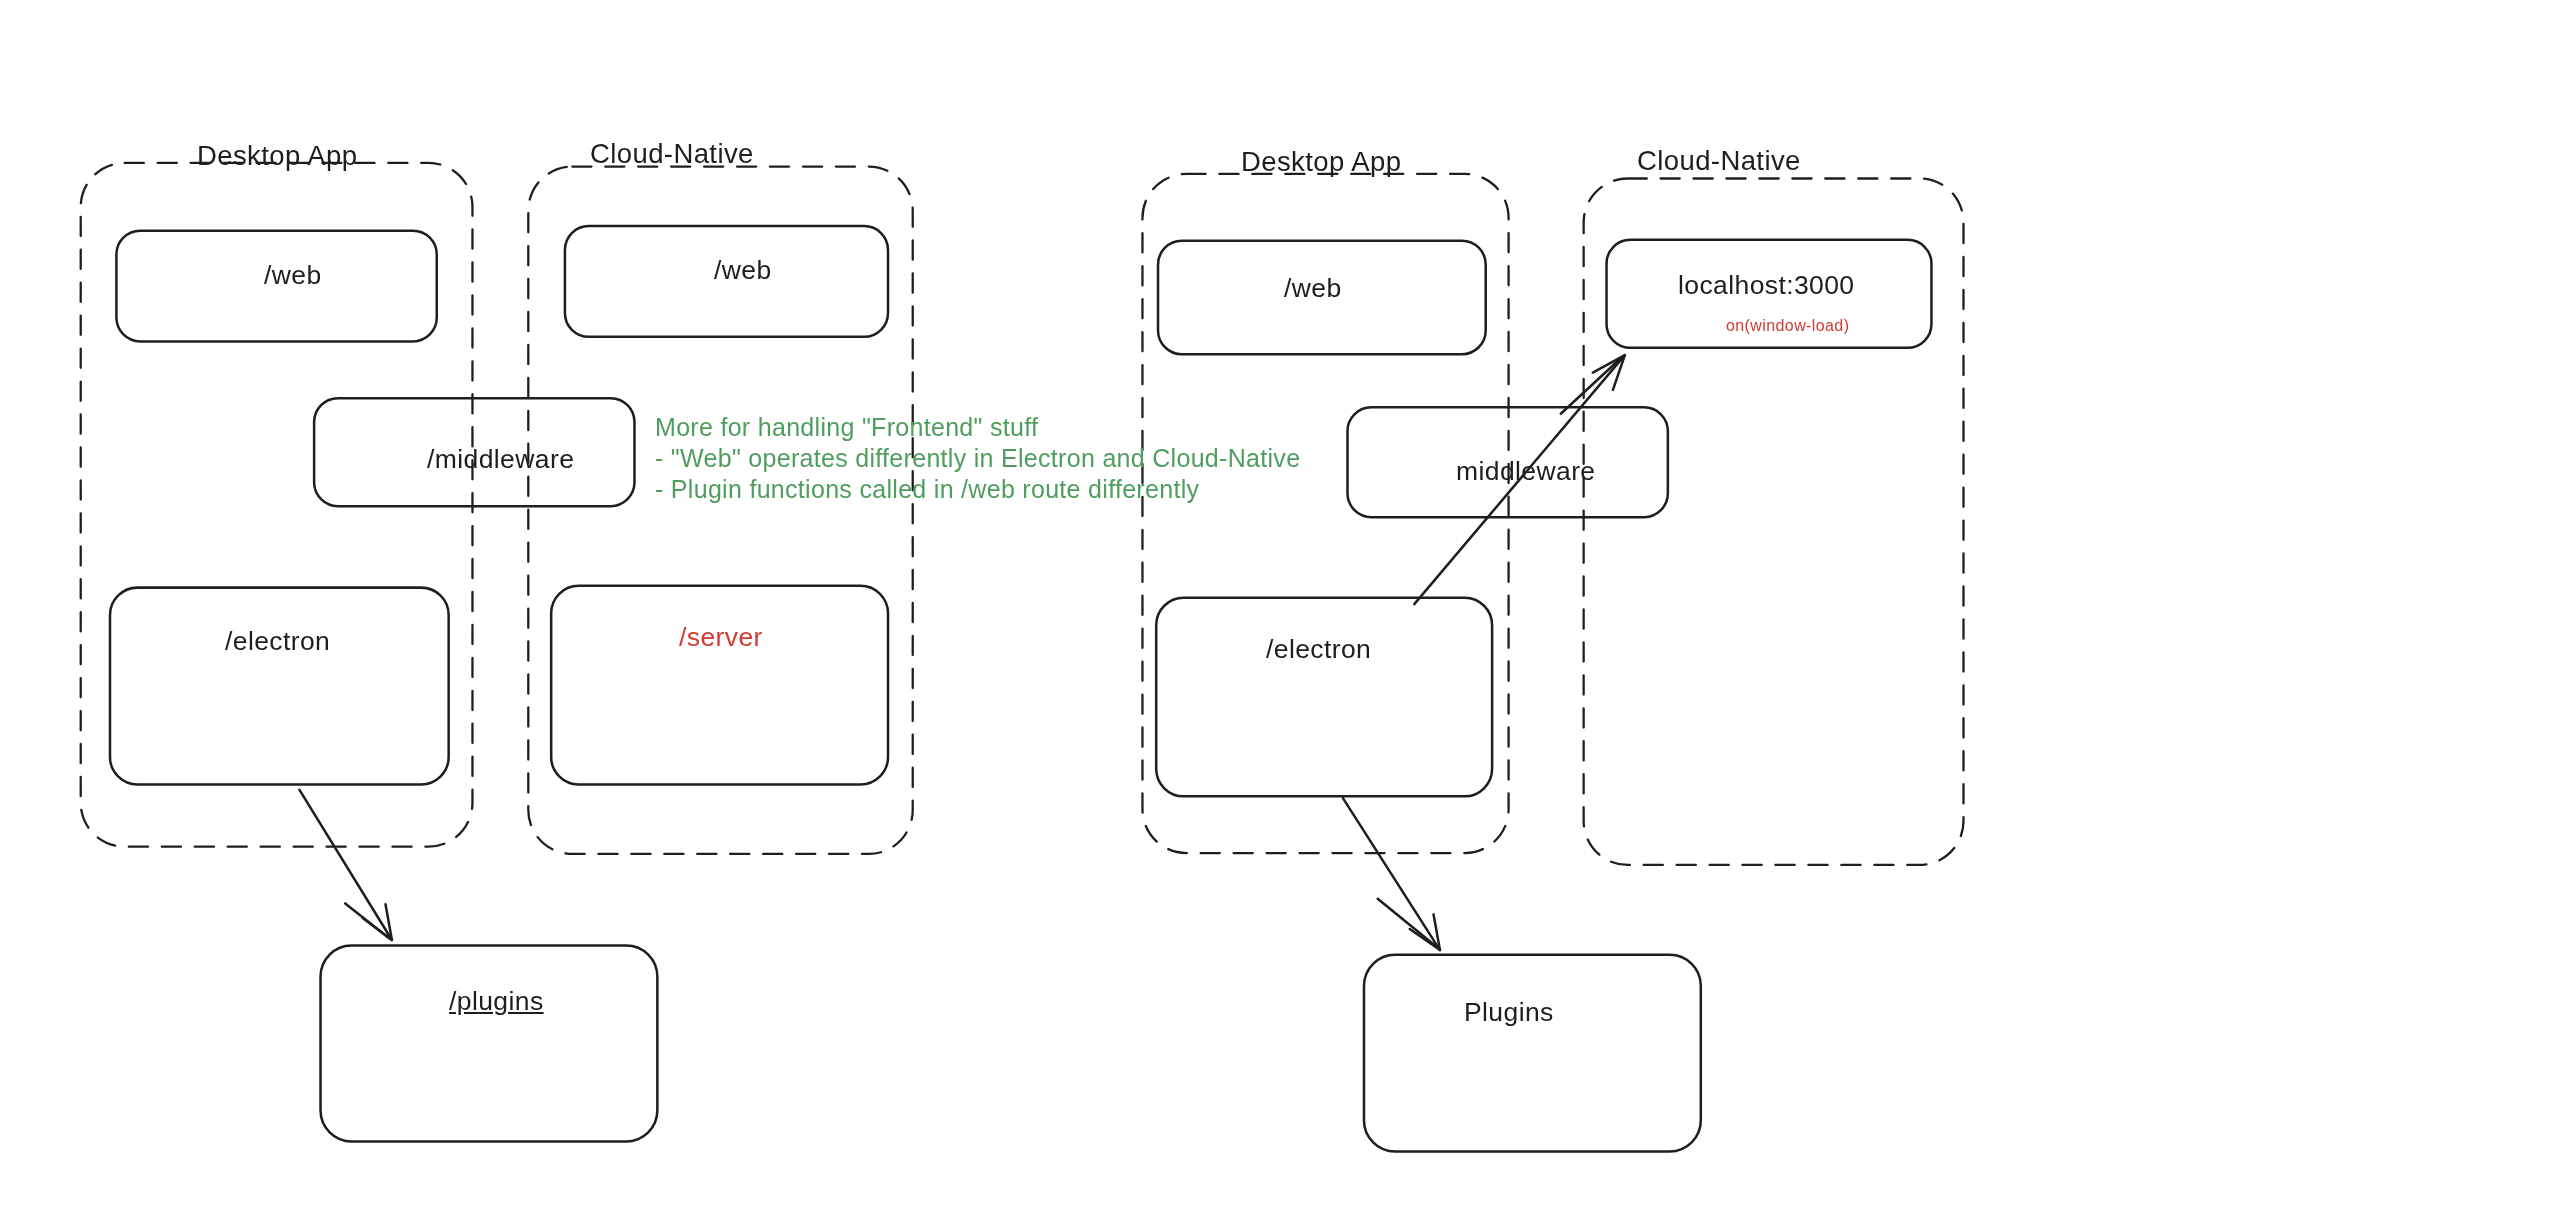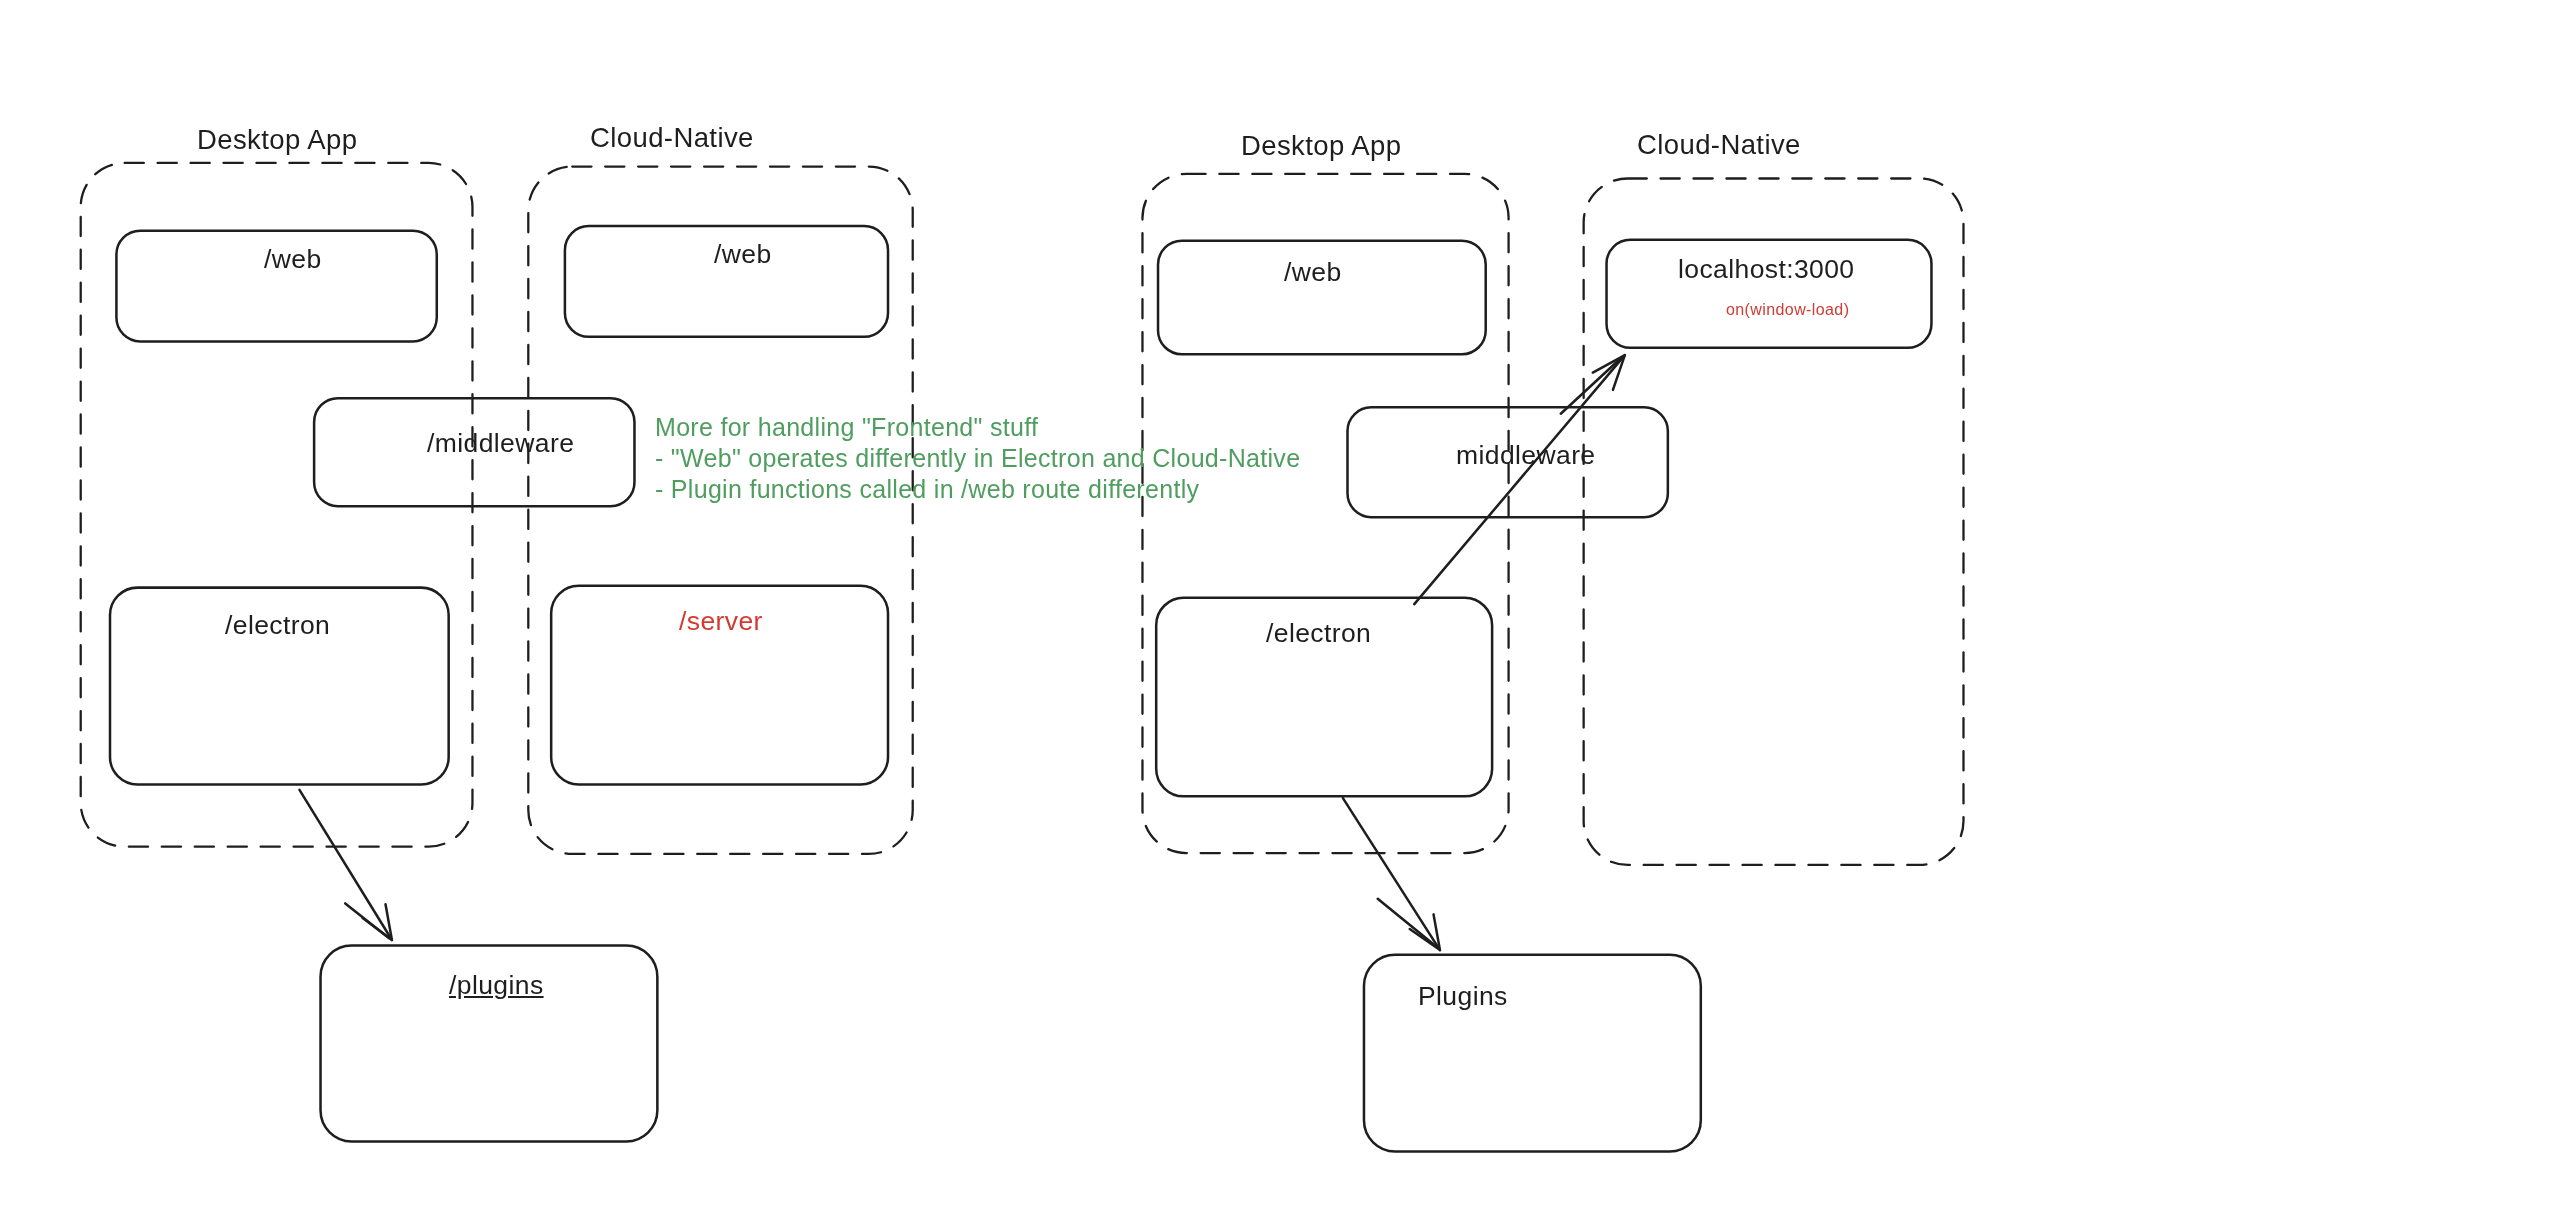"Desktop App" .lbl { margin-top: none -> 16px }
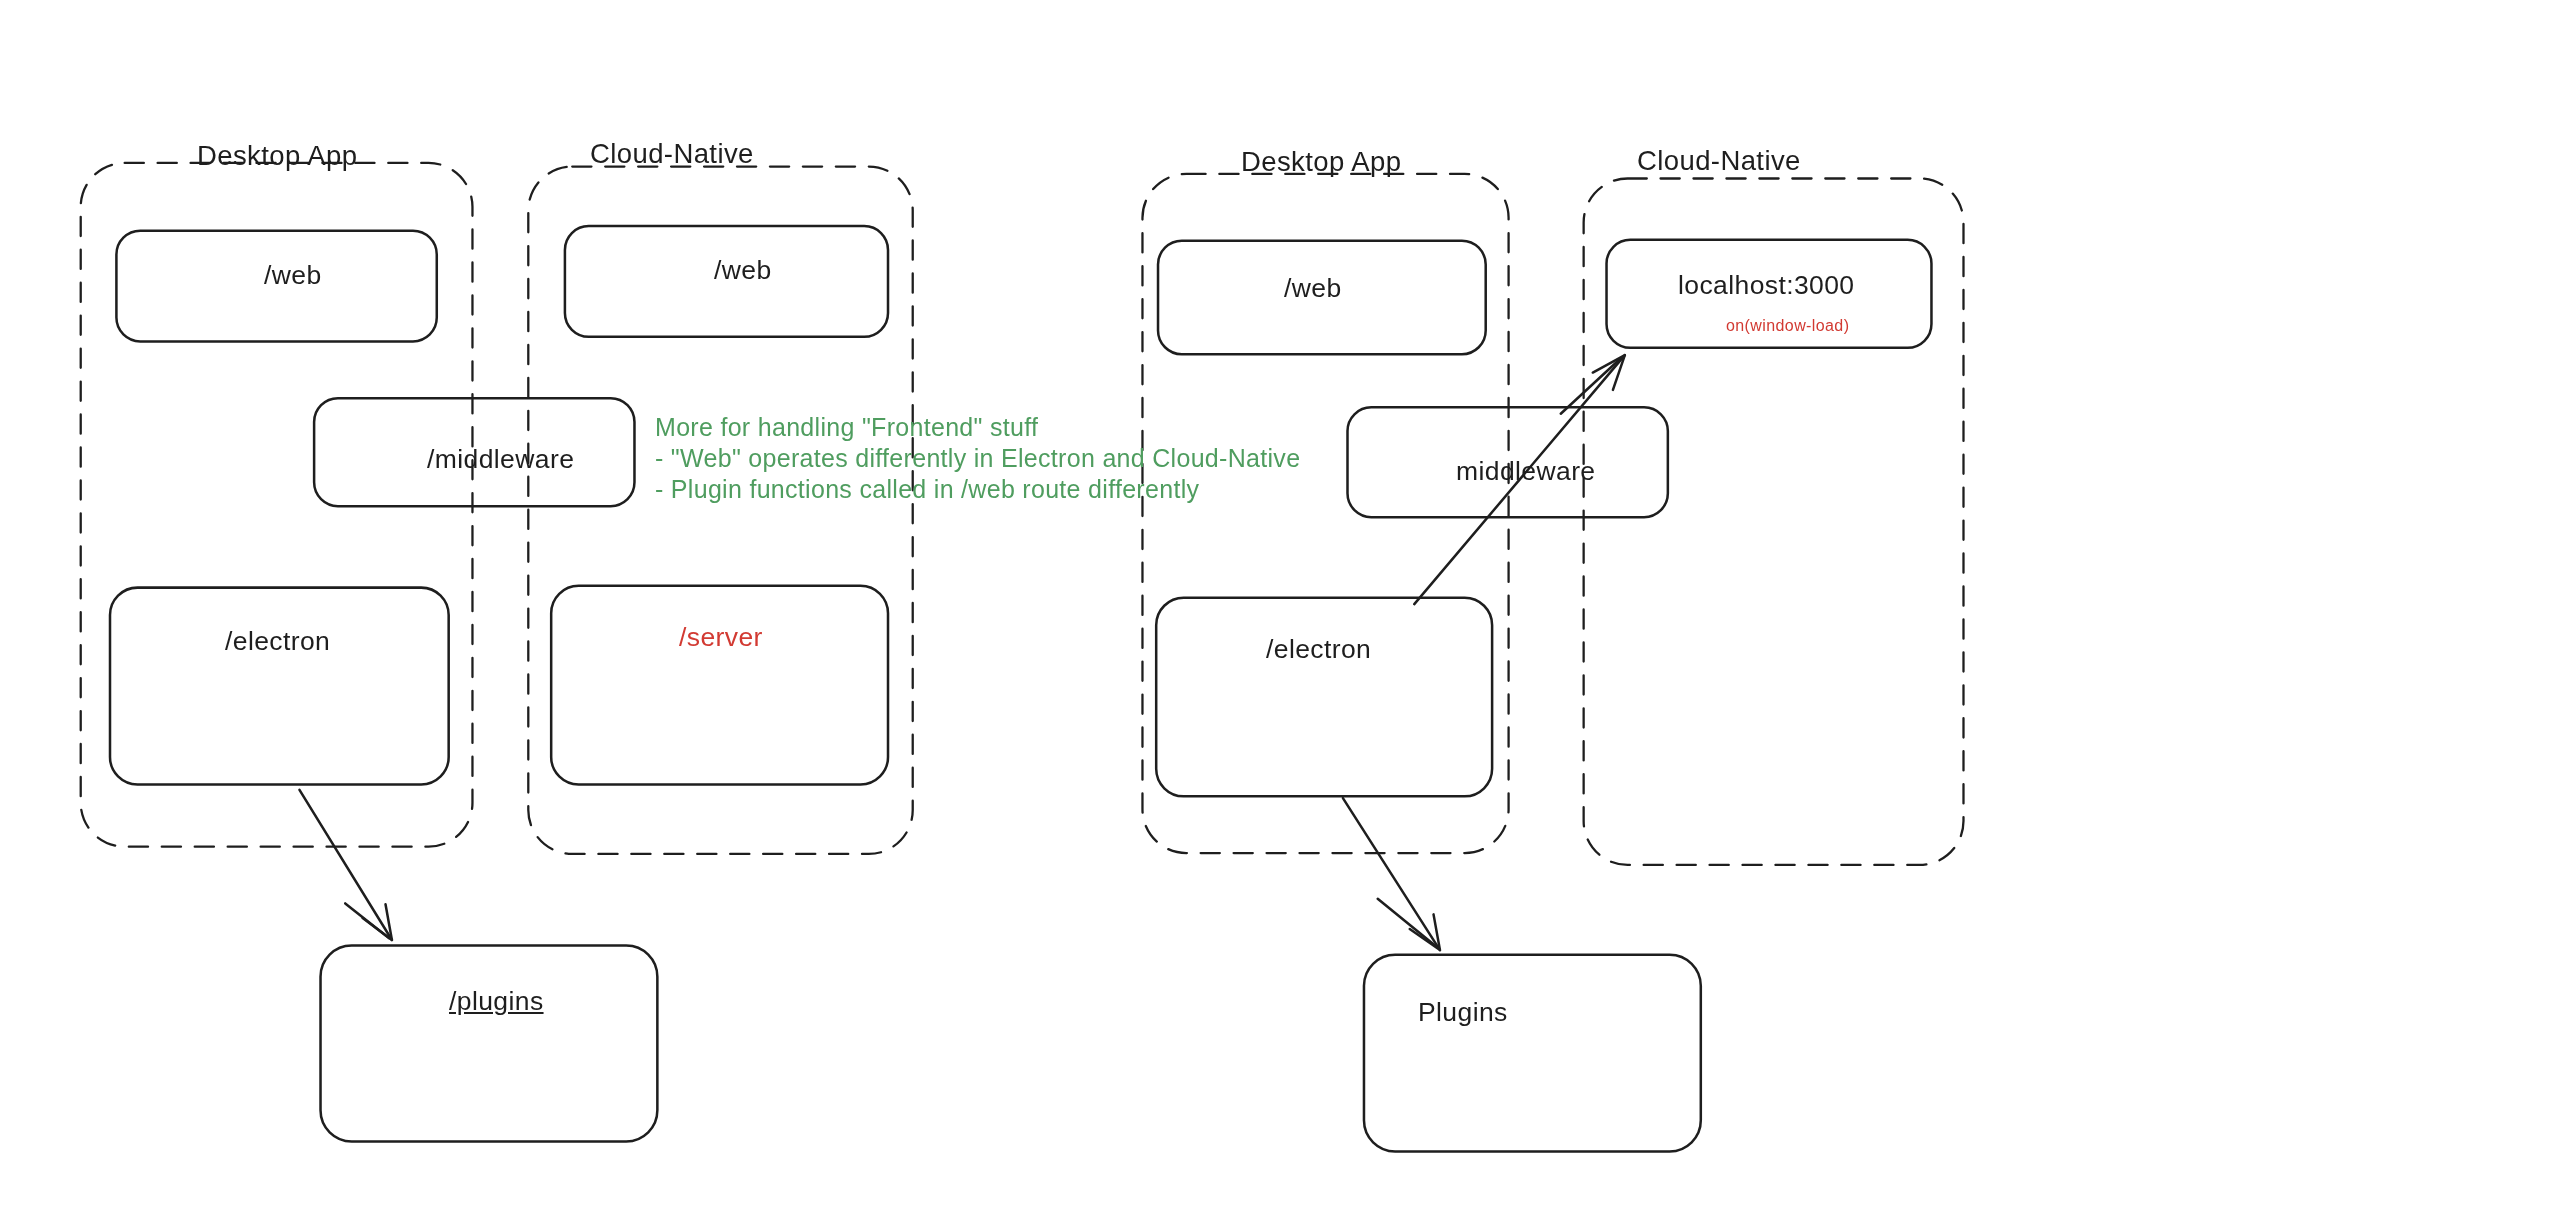"Plugins" div.lbl { left: 1418px -> 1464px }
